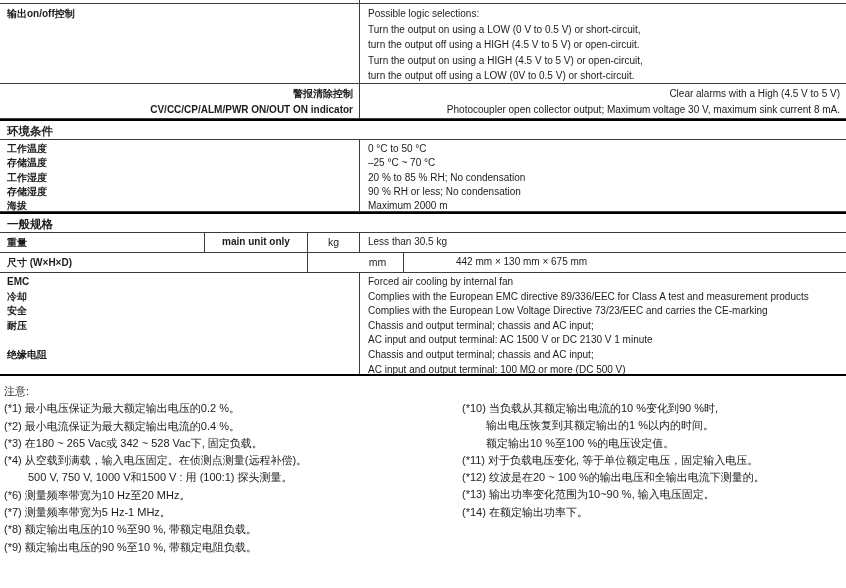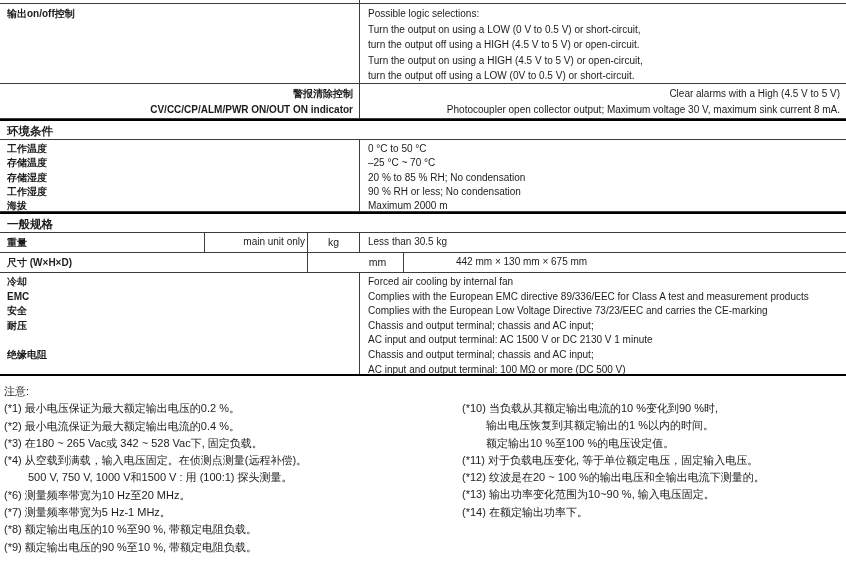"存储湿度" div.line { order: before "工作湿度" -> after "工作湿度" }
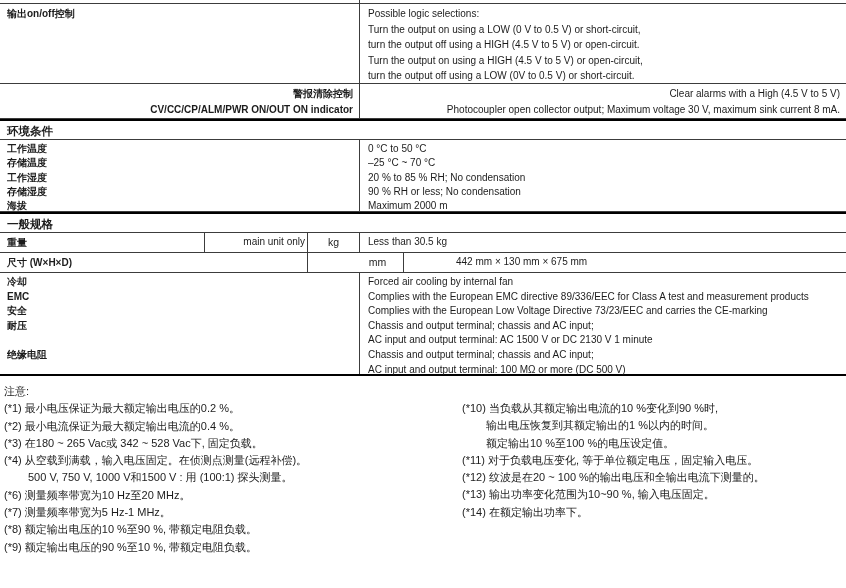"main unit only" .wsub { font-weight: normal -> bold; text-align: right -> center }
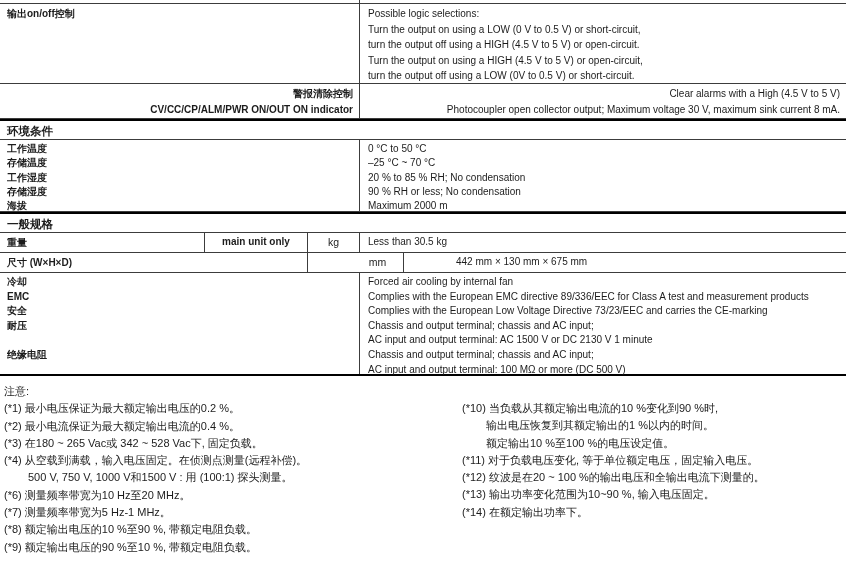"冷却" div.line { order: before "EMC" -> after "EMC" }
